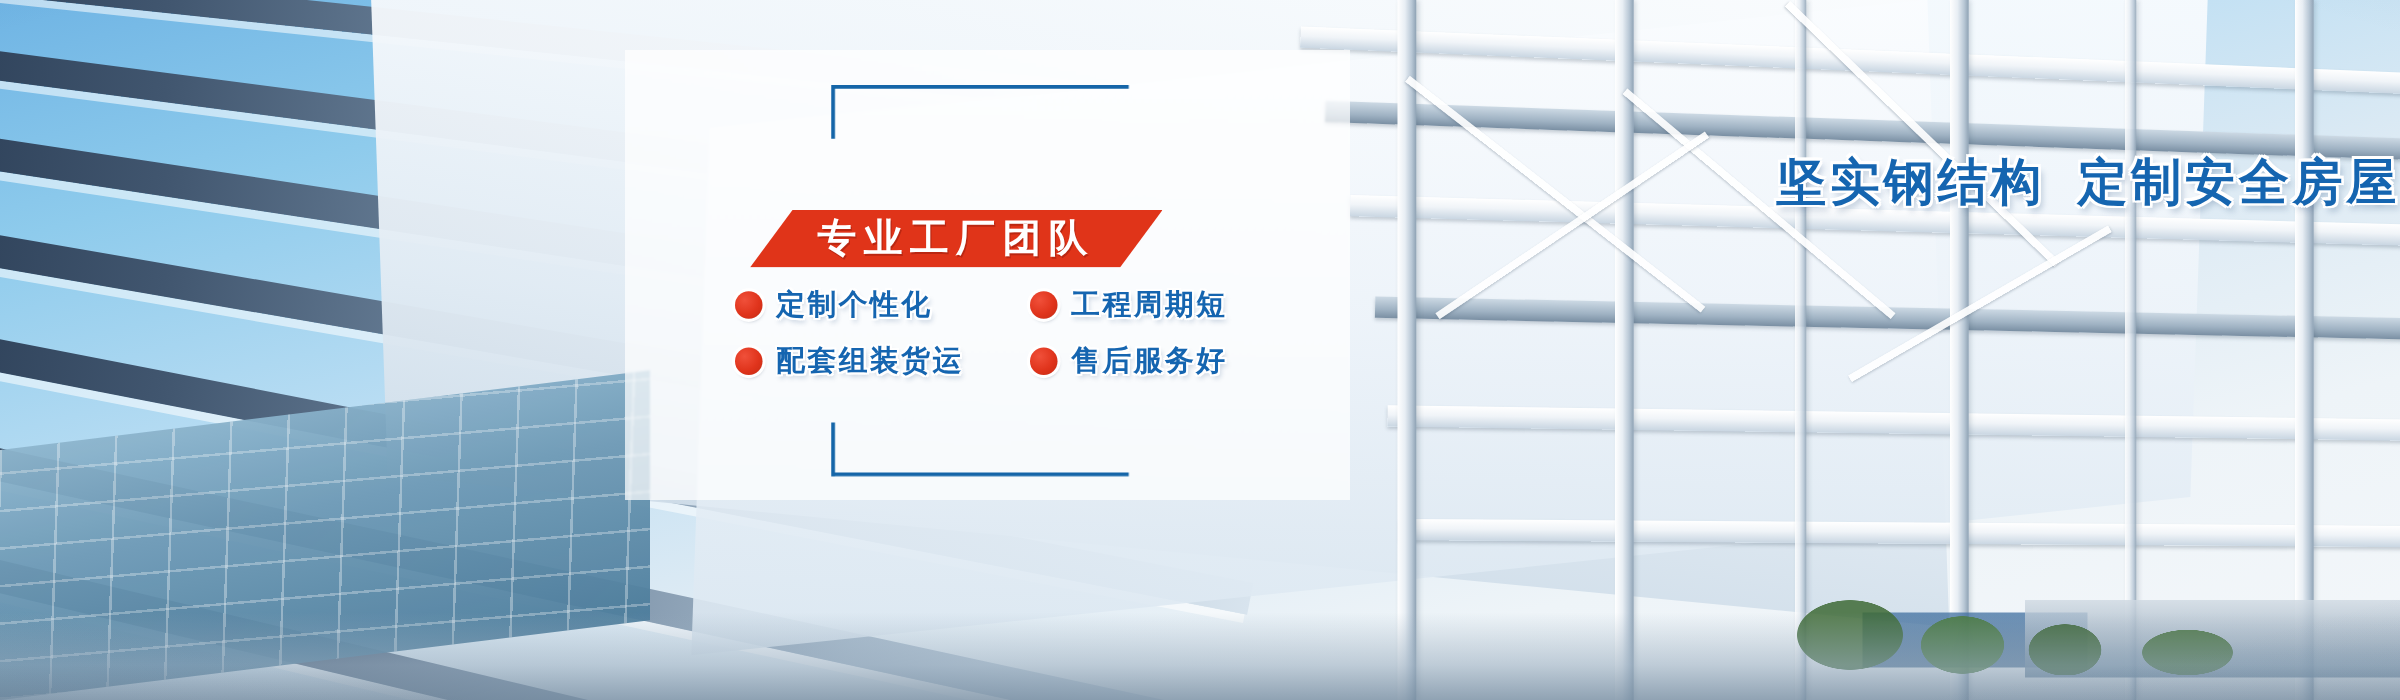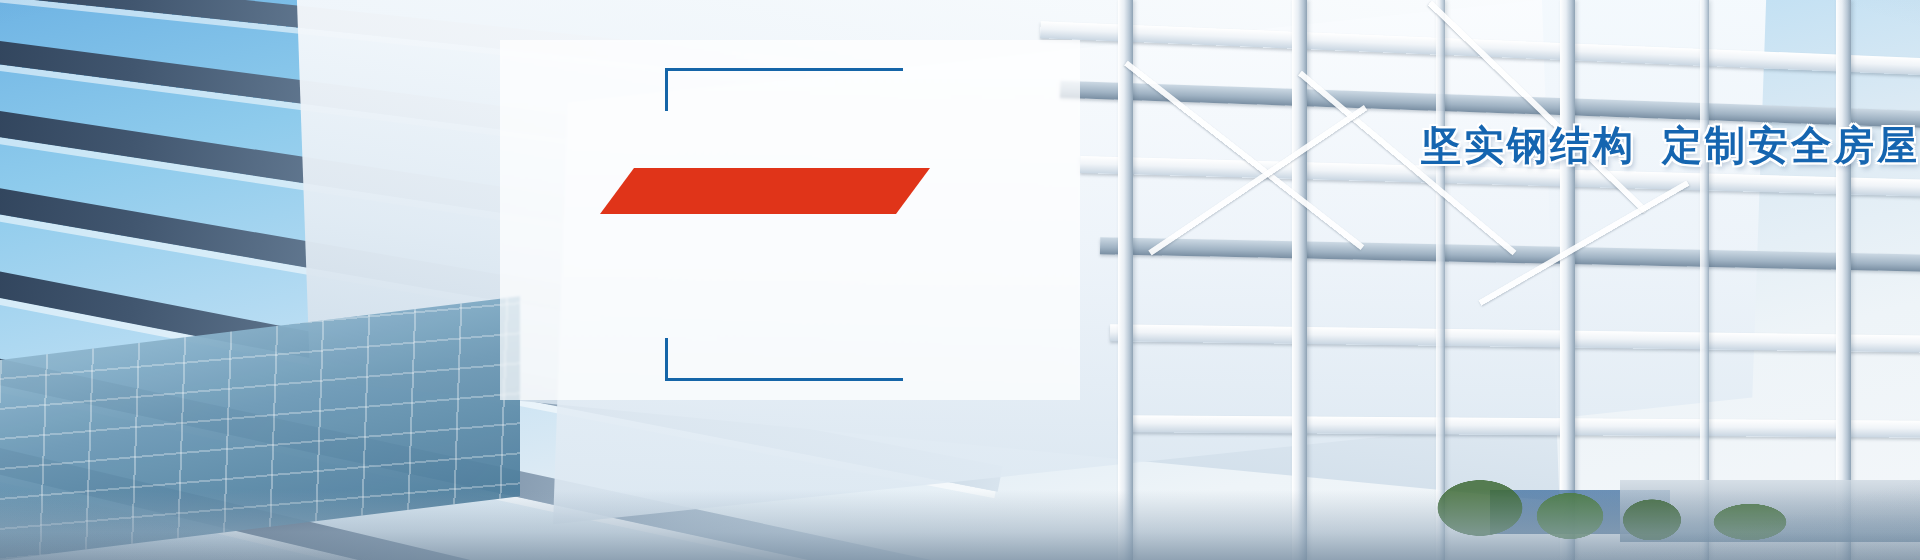"专业工厂团队" div.ribbon-text { html: none -> <div>专业工厂团队</div> }
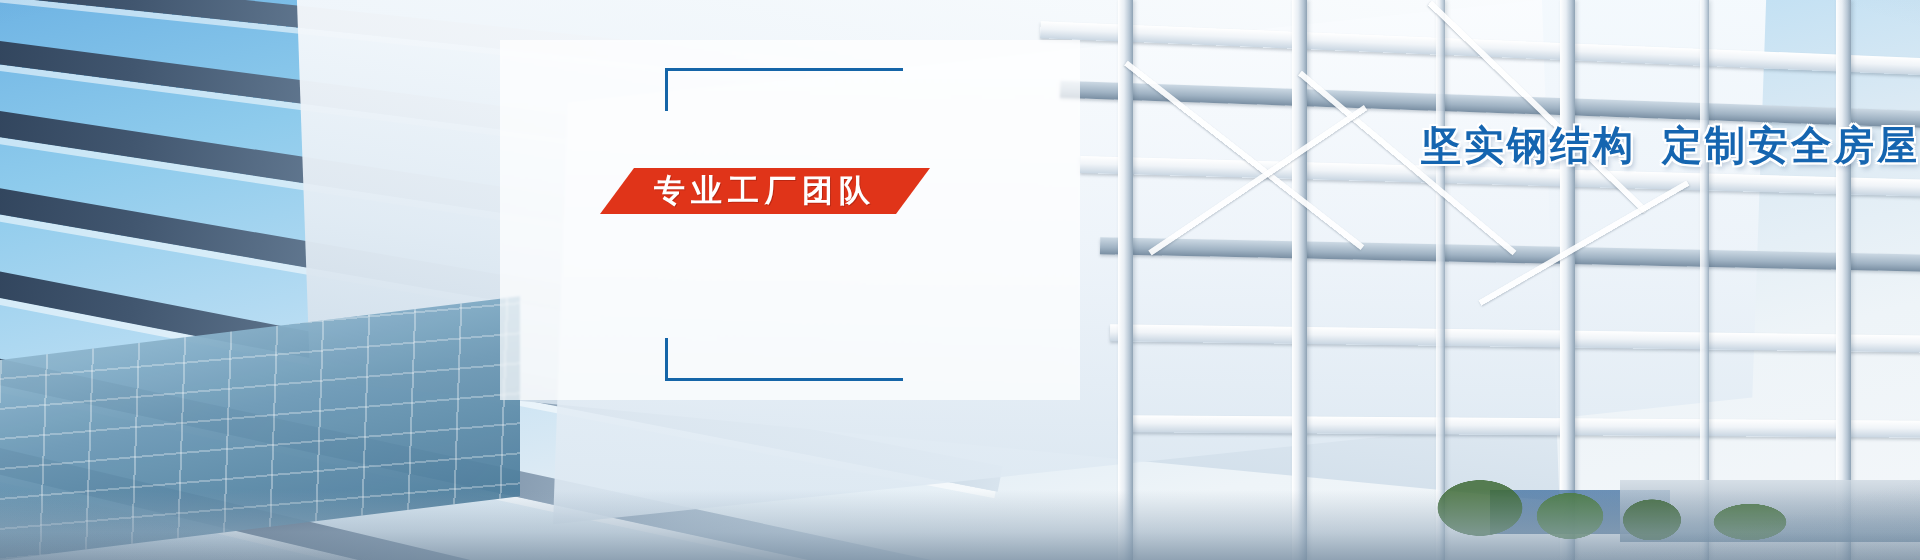"定制个性化" div.features { html: none -> <div> <div> <span></span> <span>定制个性化</span> </div> <div> <span></span> <span>工程周期短</span> </div> <div> <span></span> <span>配套组装货运</span> </div> <div> <span></span> <span>售后服务好</span> </div> </div> }
